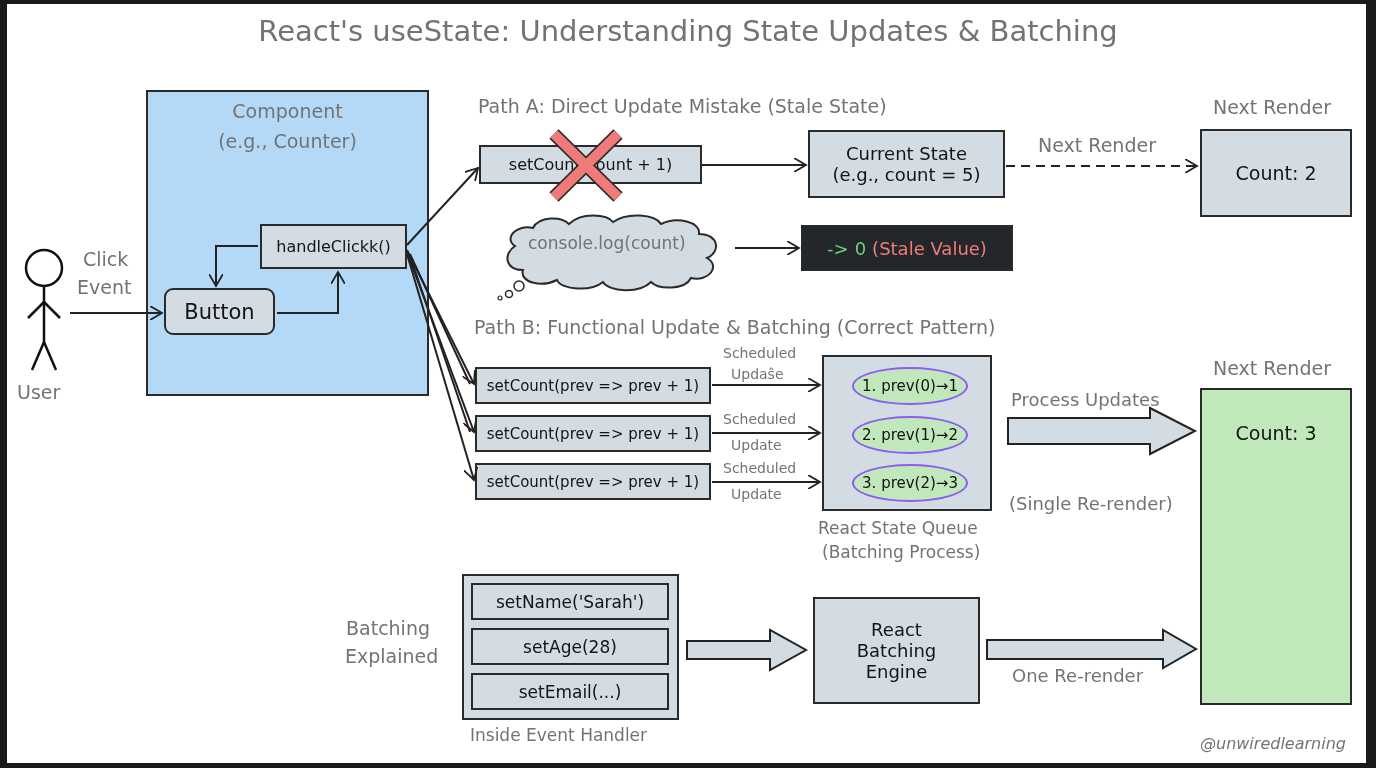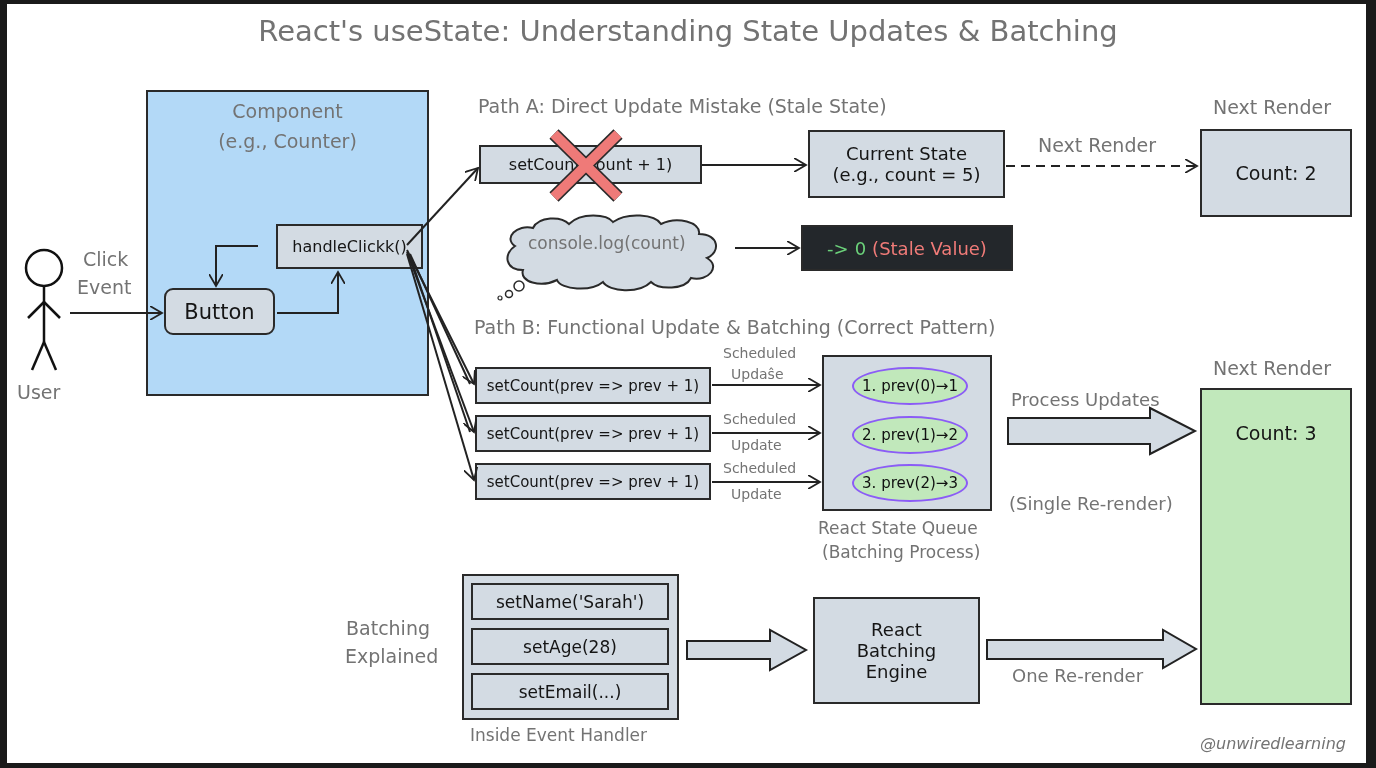"handleClickk()" div.box { margin-left: 16px -> none }
